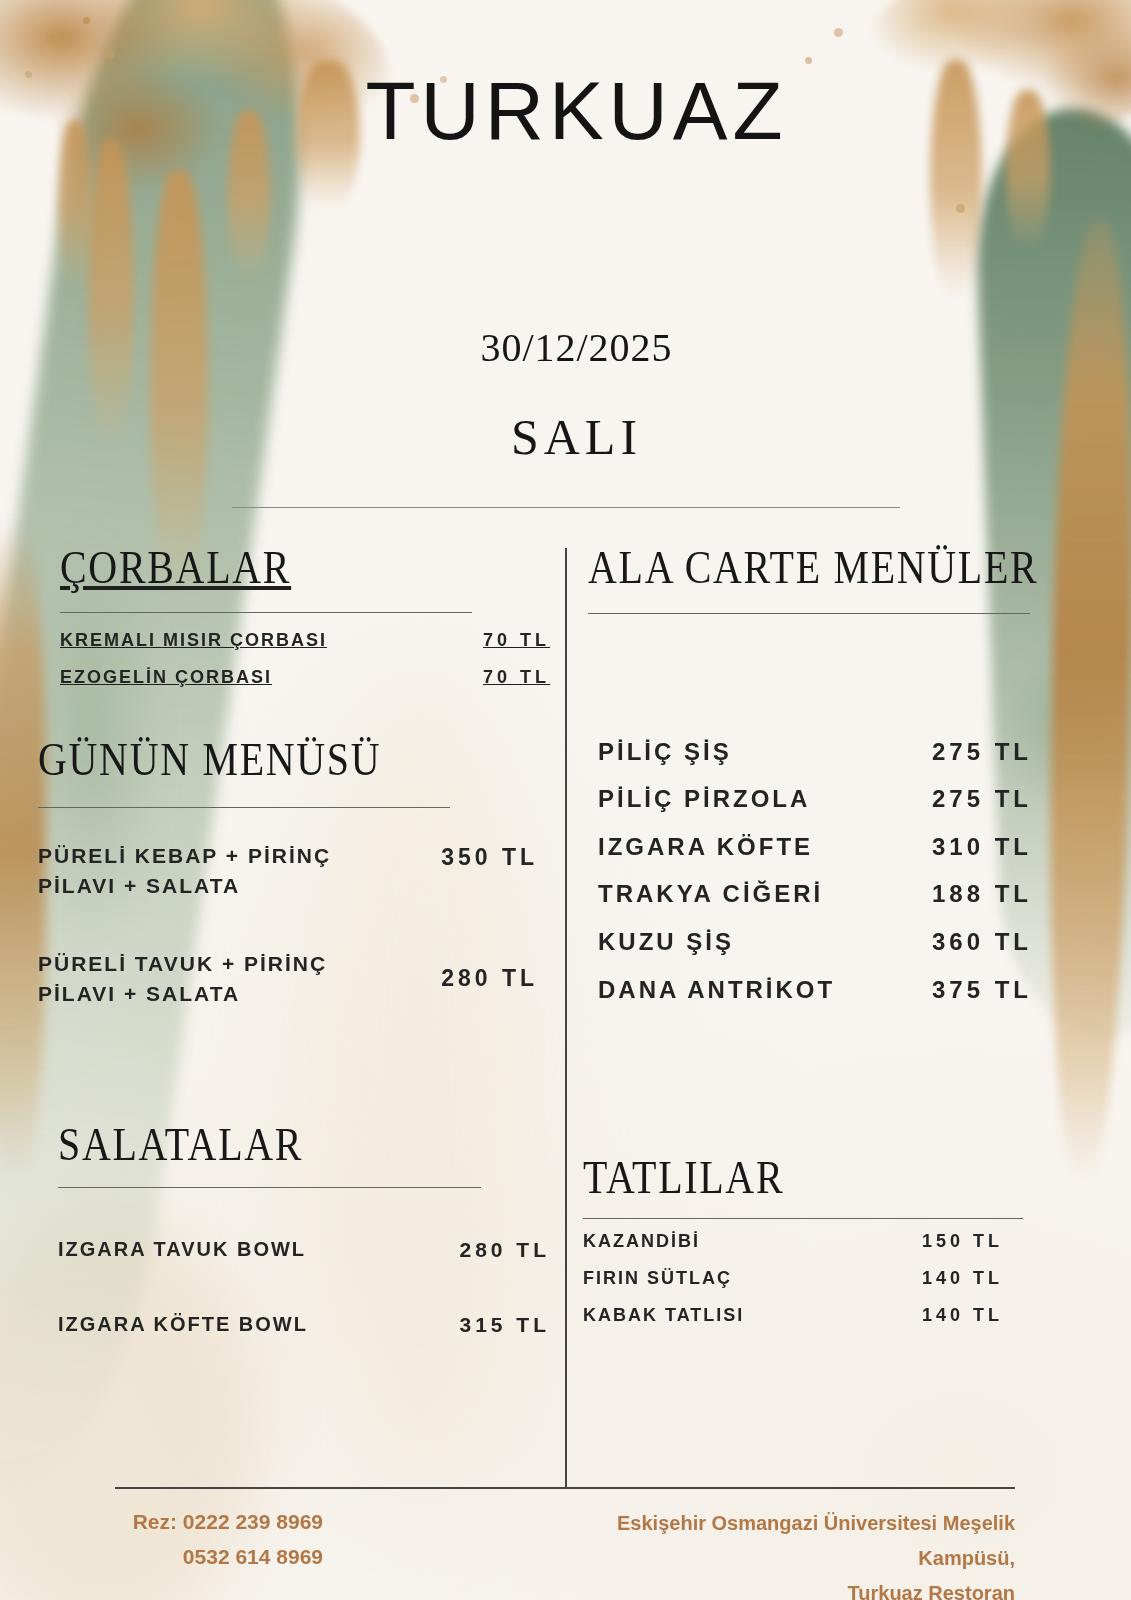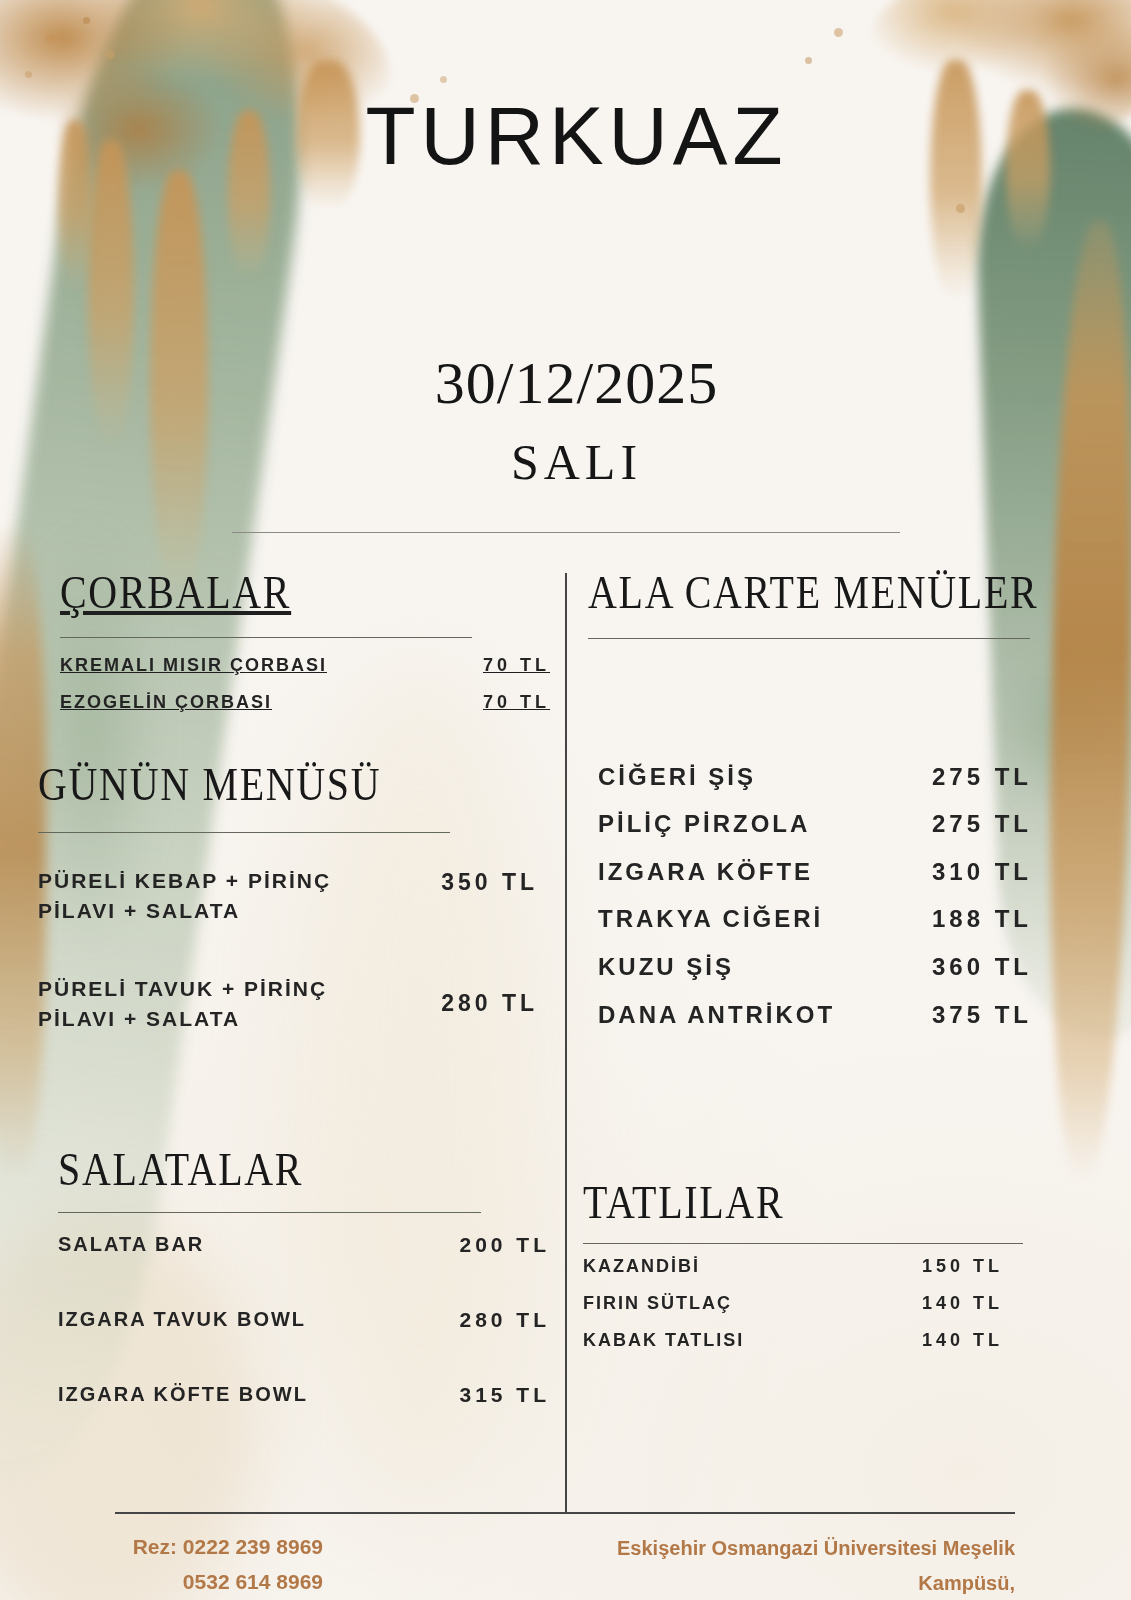"TURKUAZ" .content { margin-top: 25px -> none }
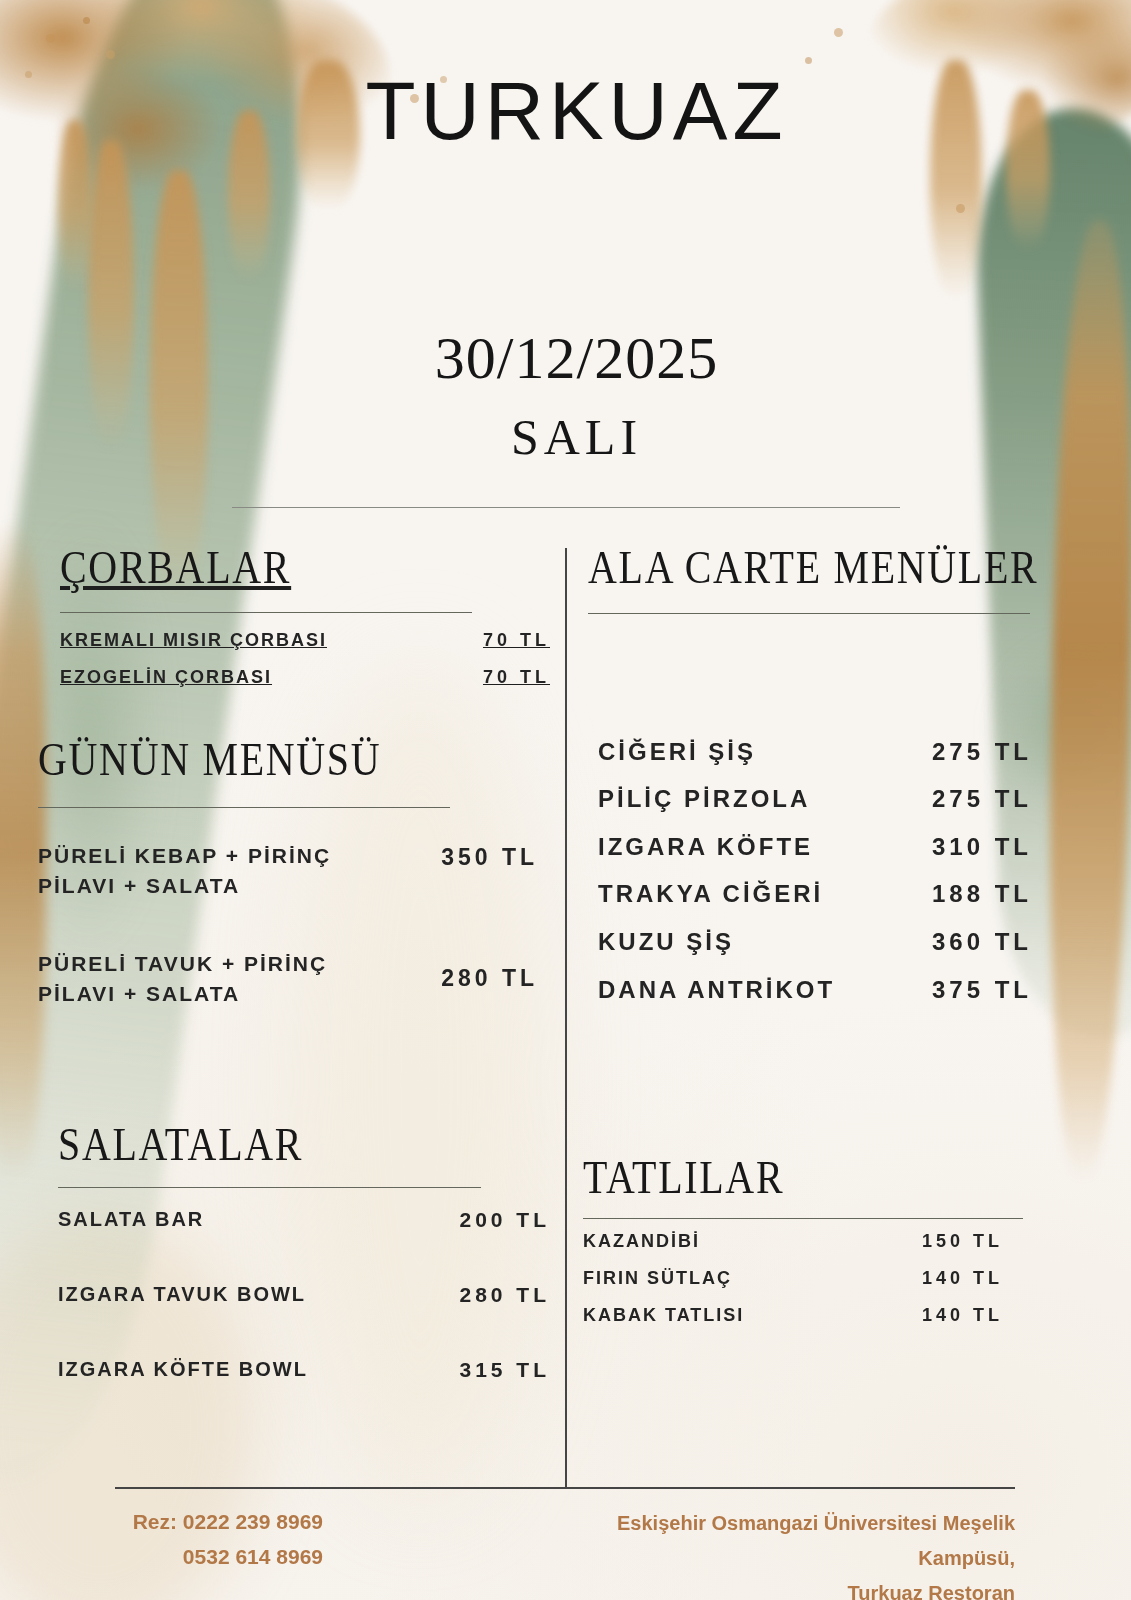"30/12/2025" .date { font-size: 60px -> 40px }
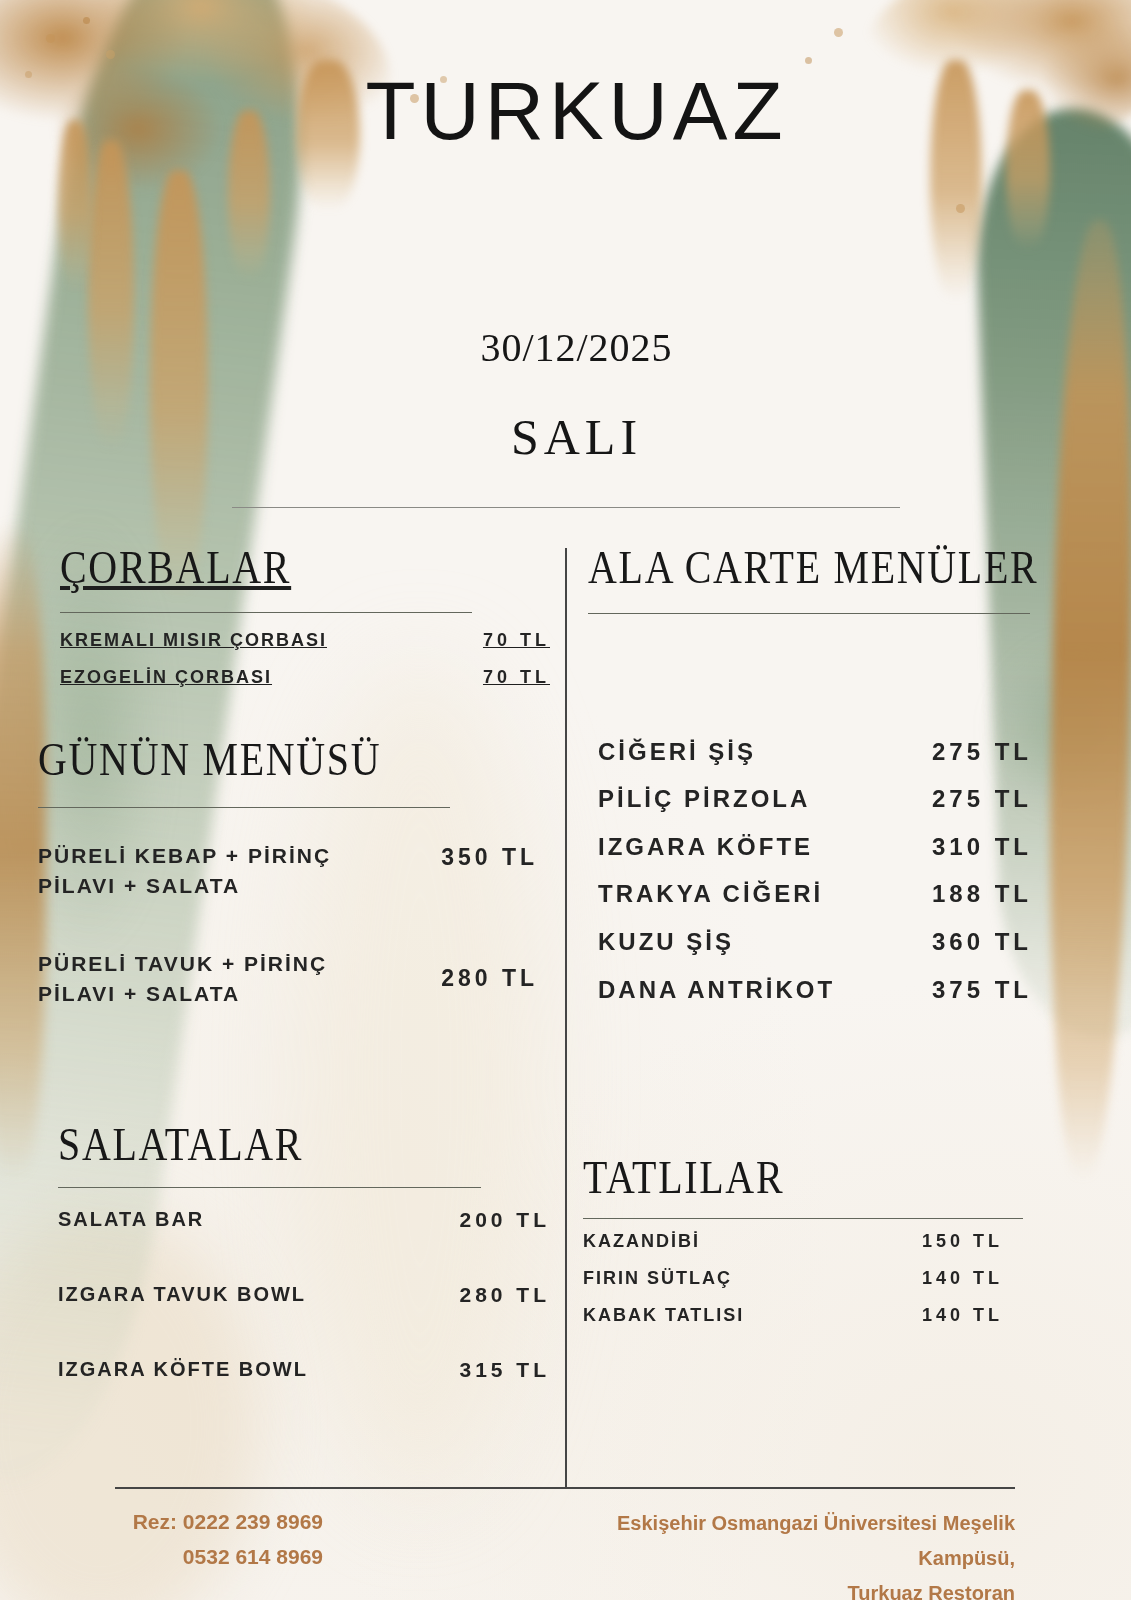"CİĞERİ ŞİŞ" span.iname { text: CİĞERİ -> PİLİÇ }
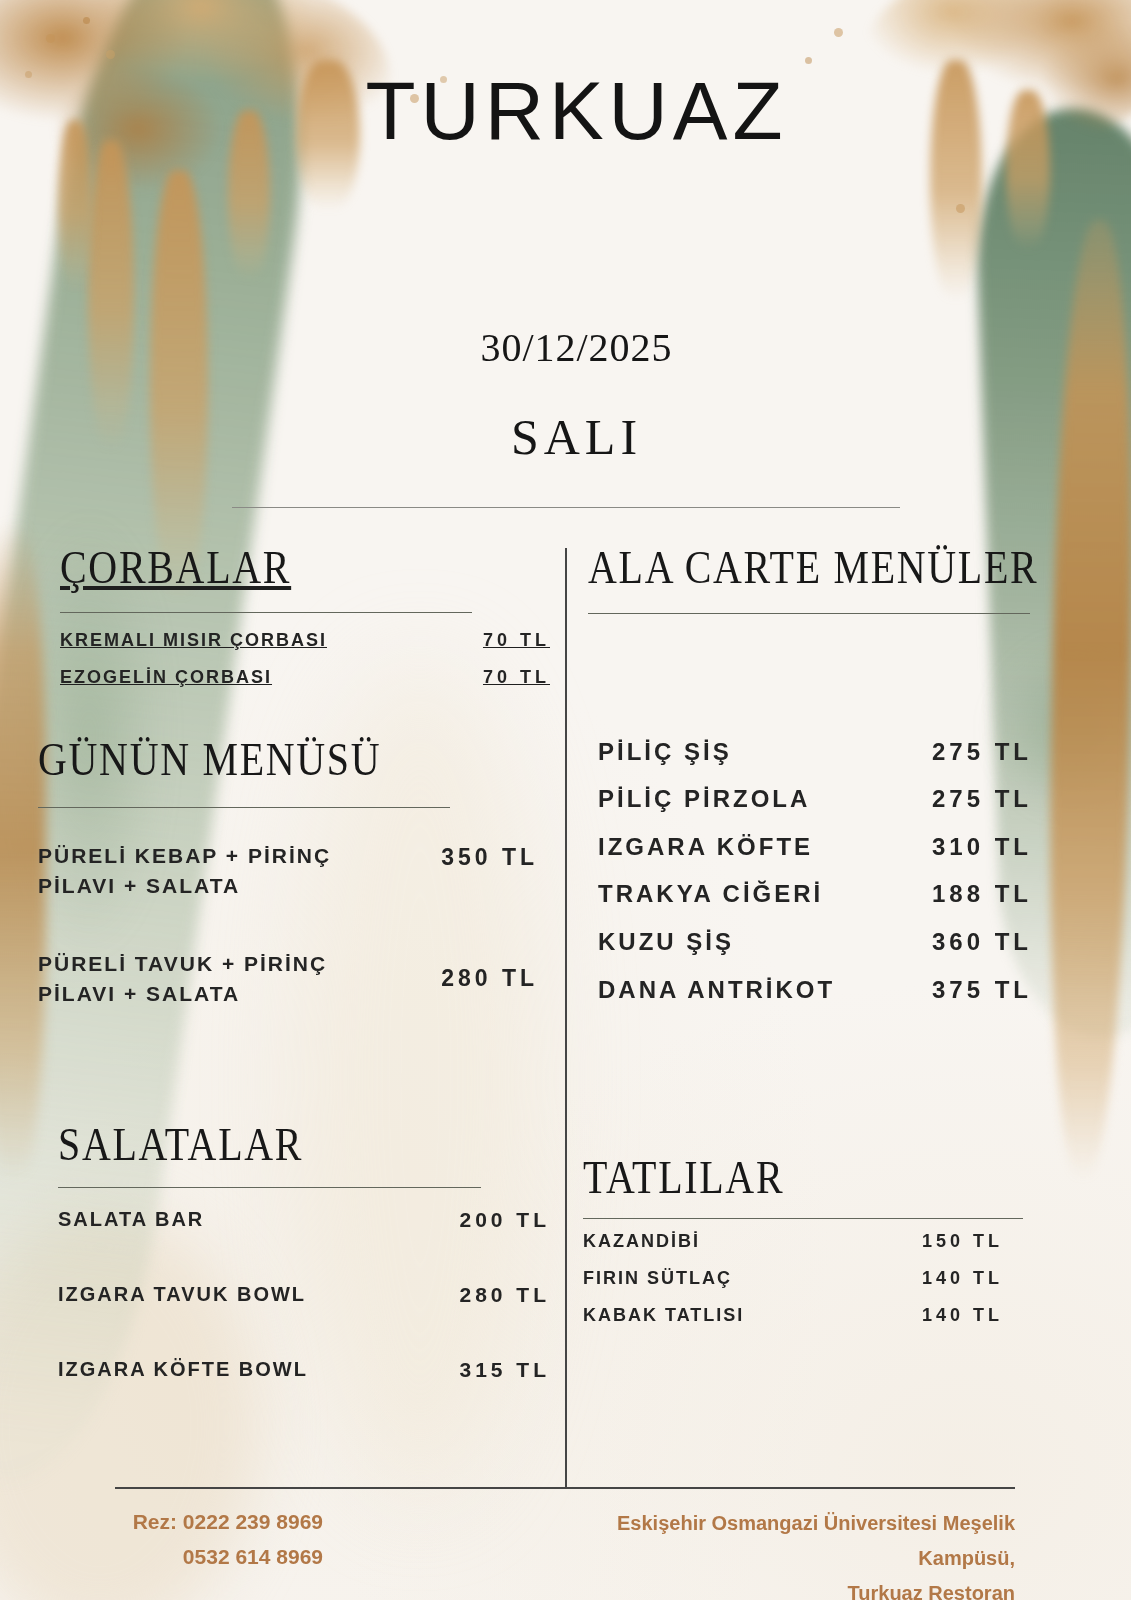"SALATA BAR" div.row { html: <div> <span>SALATA BAR</span> <span>200 TL</span> </div> -> none }
